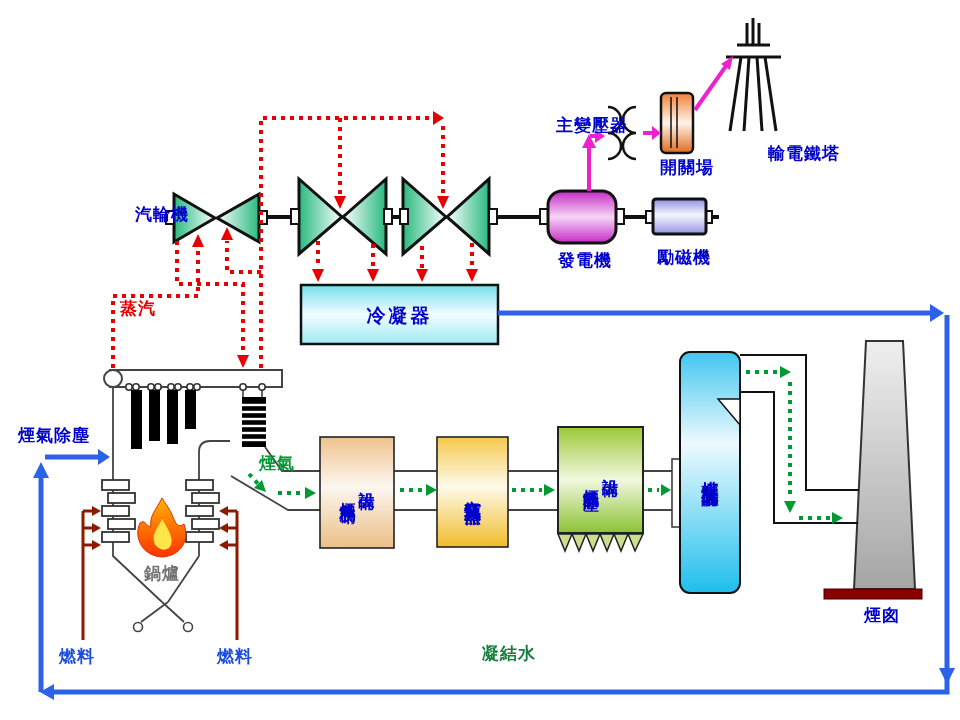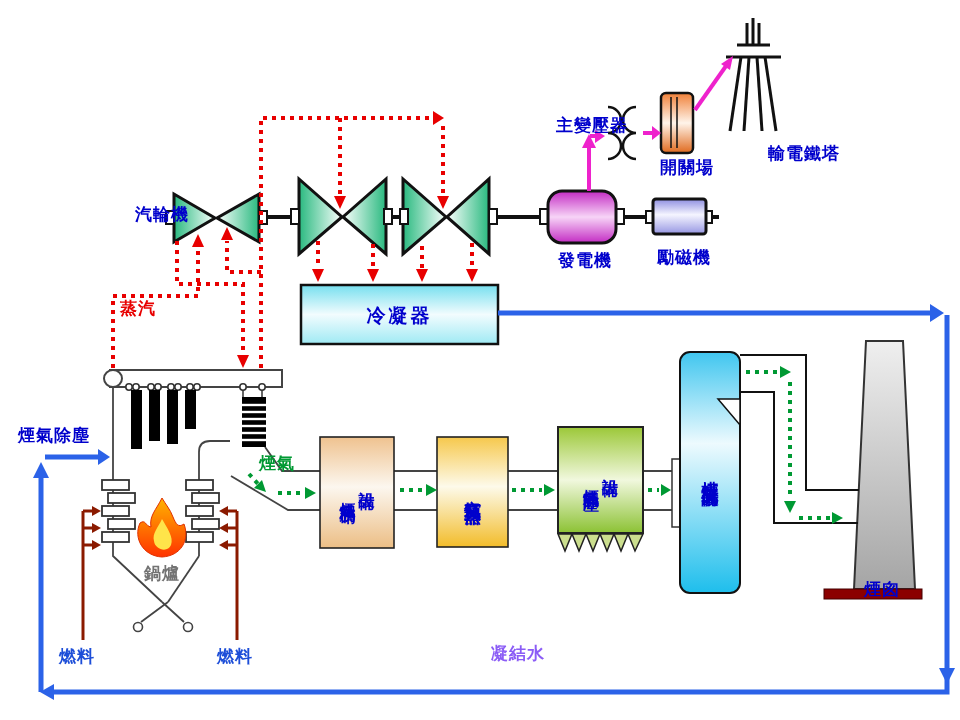"煙囪" div.lbl { top: 578px -> 604px }
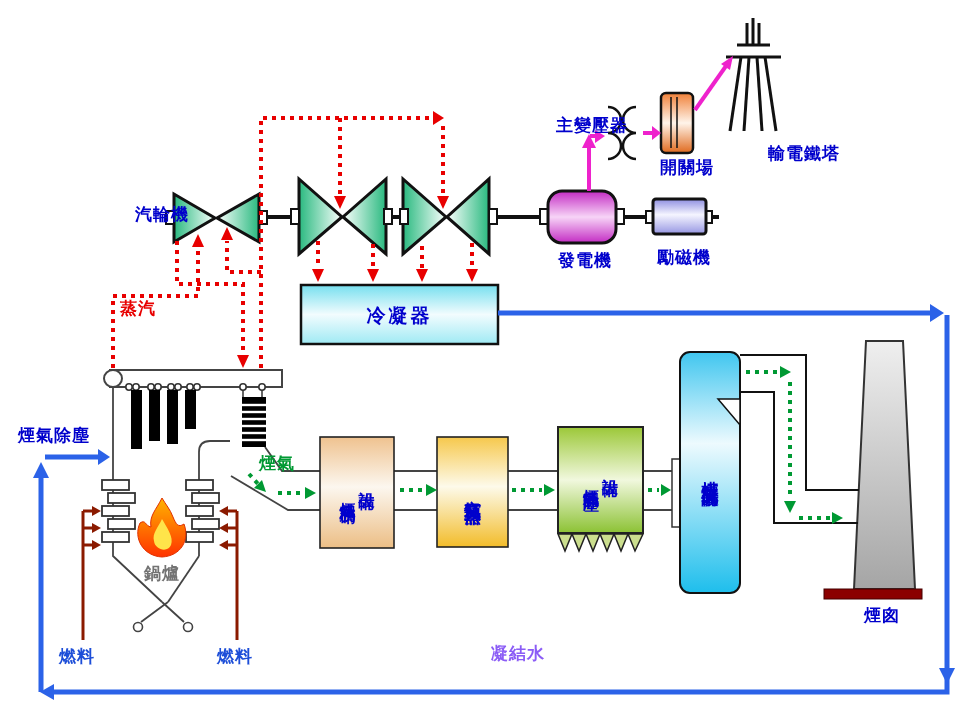"凝結水" .lbl.waterblue { color: #8b5cf6 -> #15803d; margin-left: 9px -> none }
